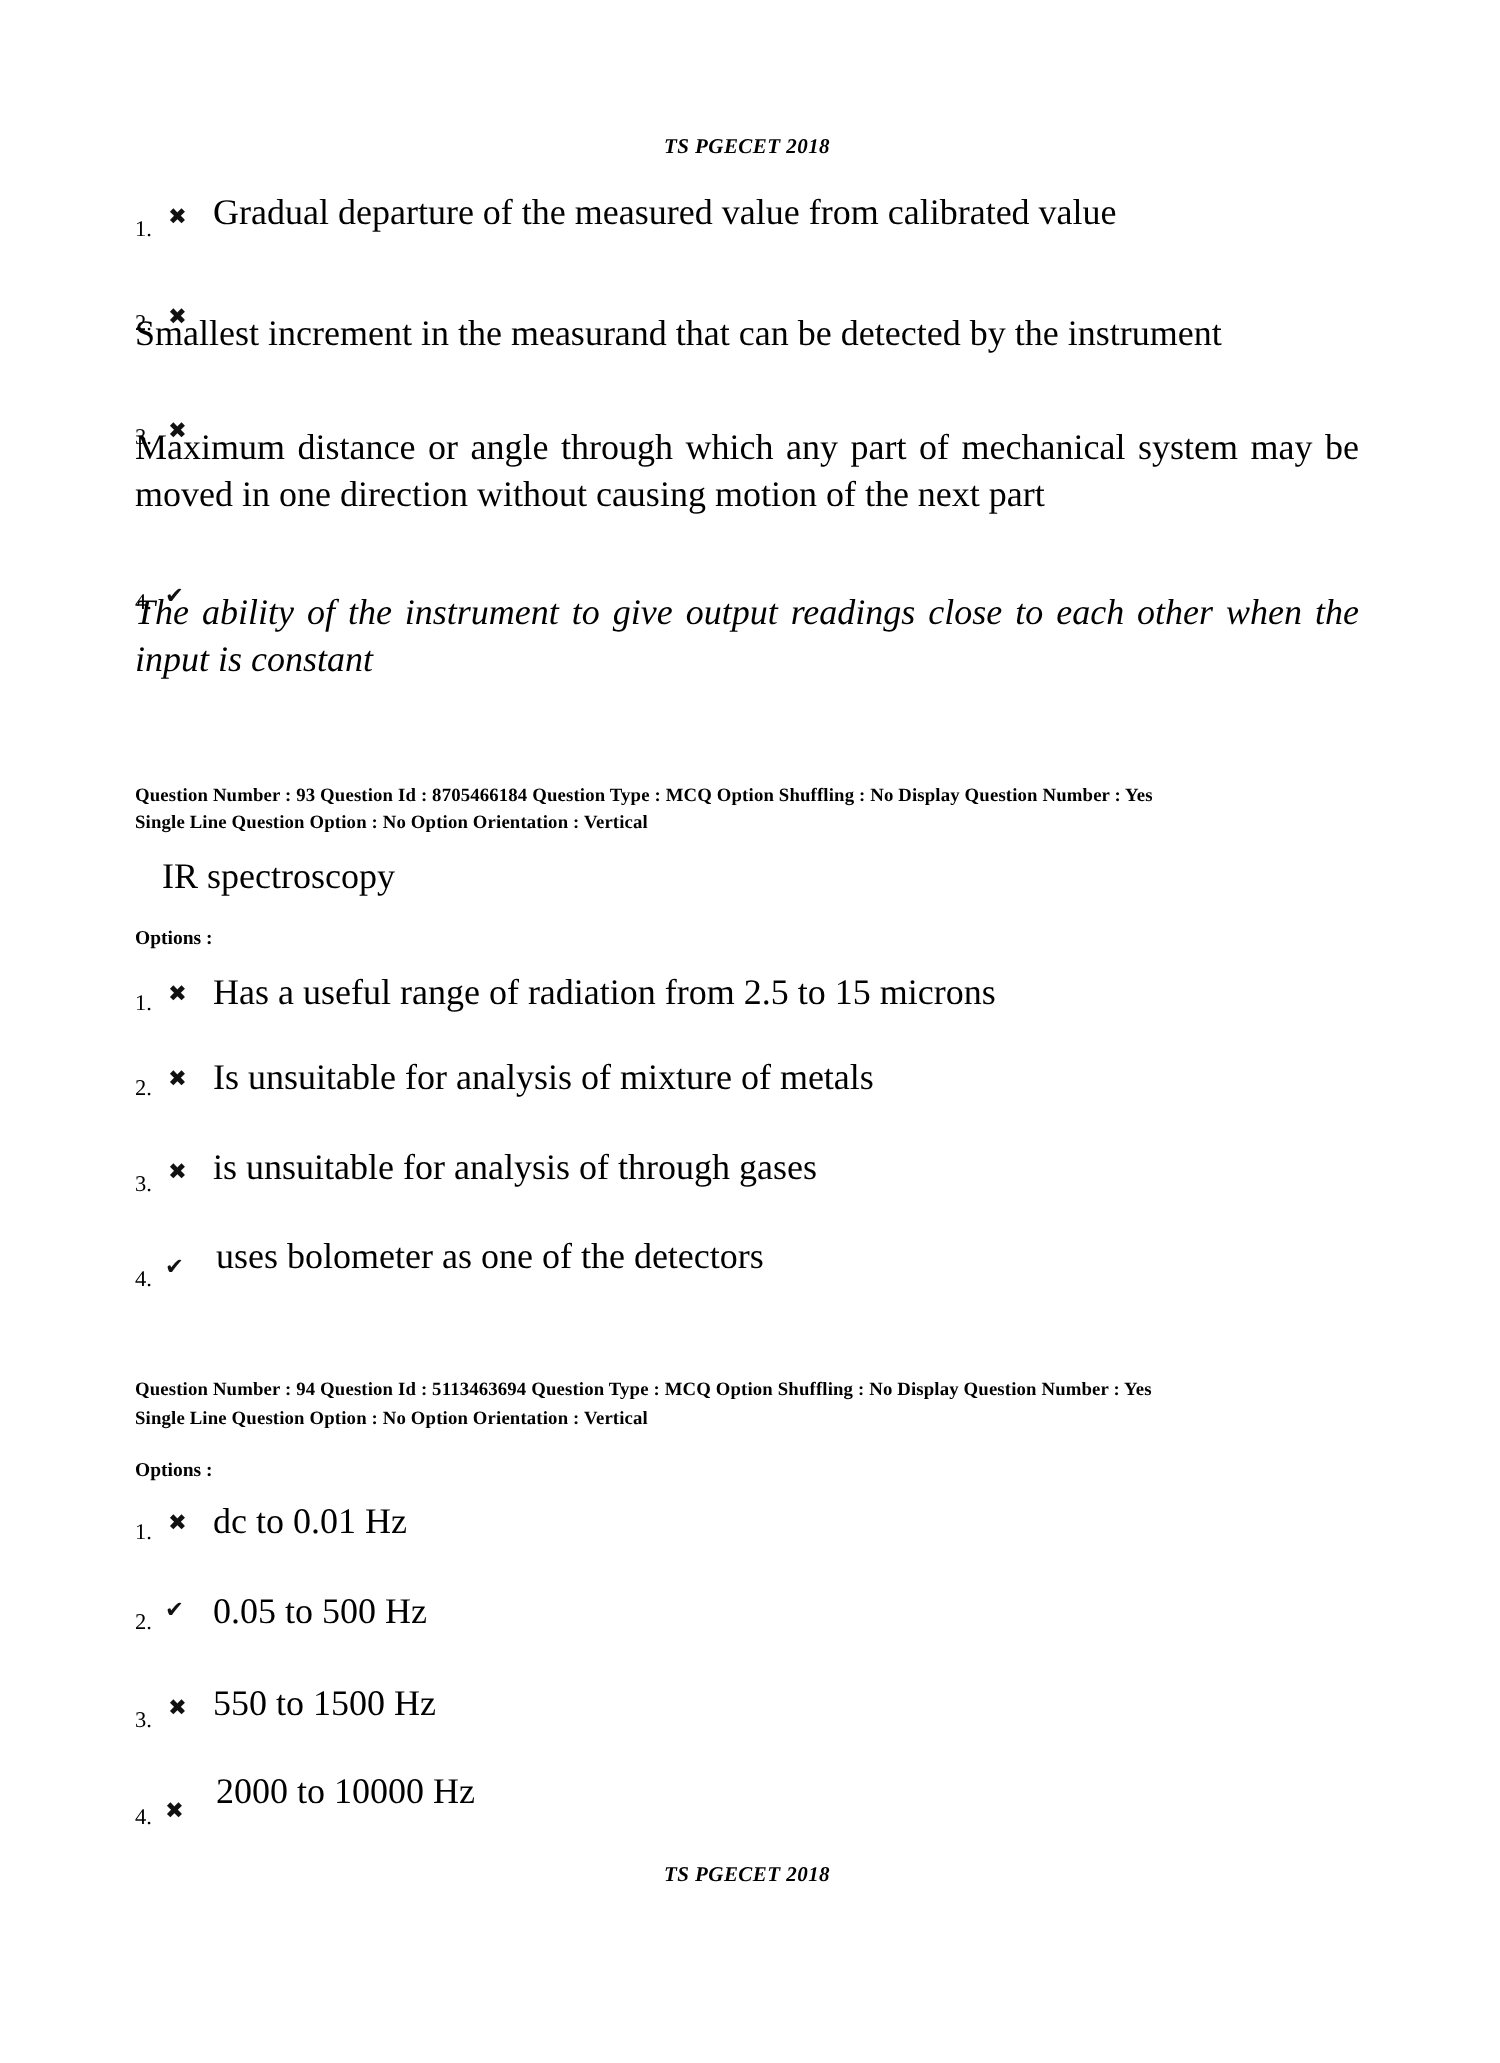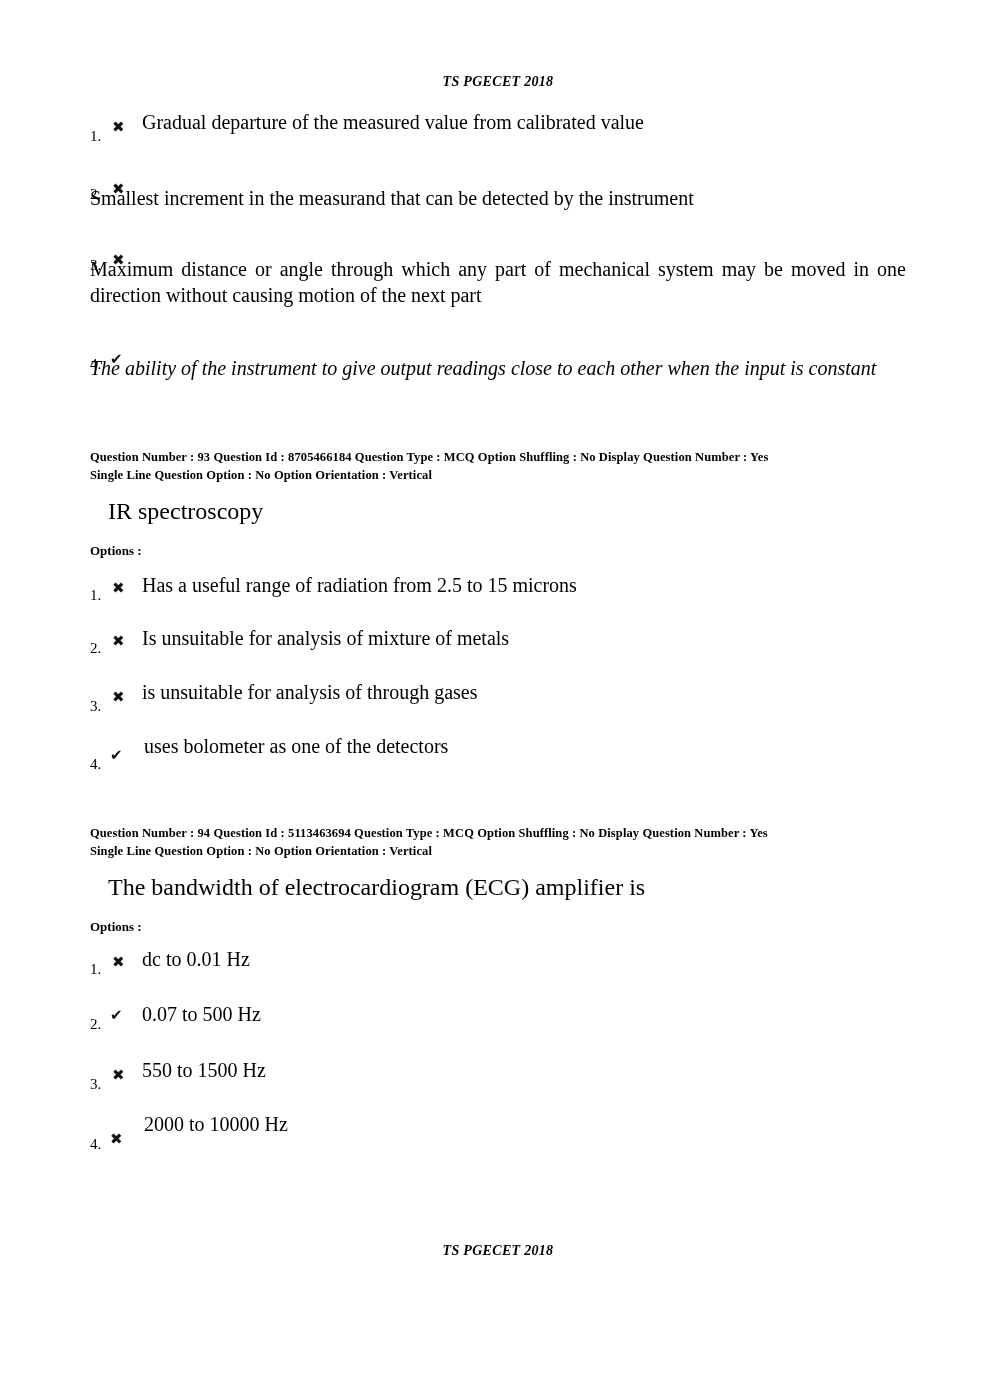"TS PGECET 2018" .page { padding: 0 90px -> 17px 90px }
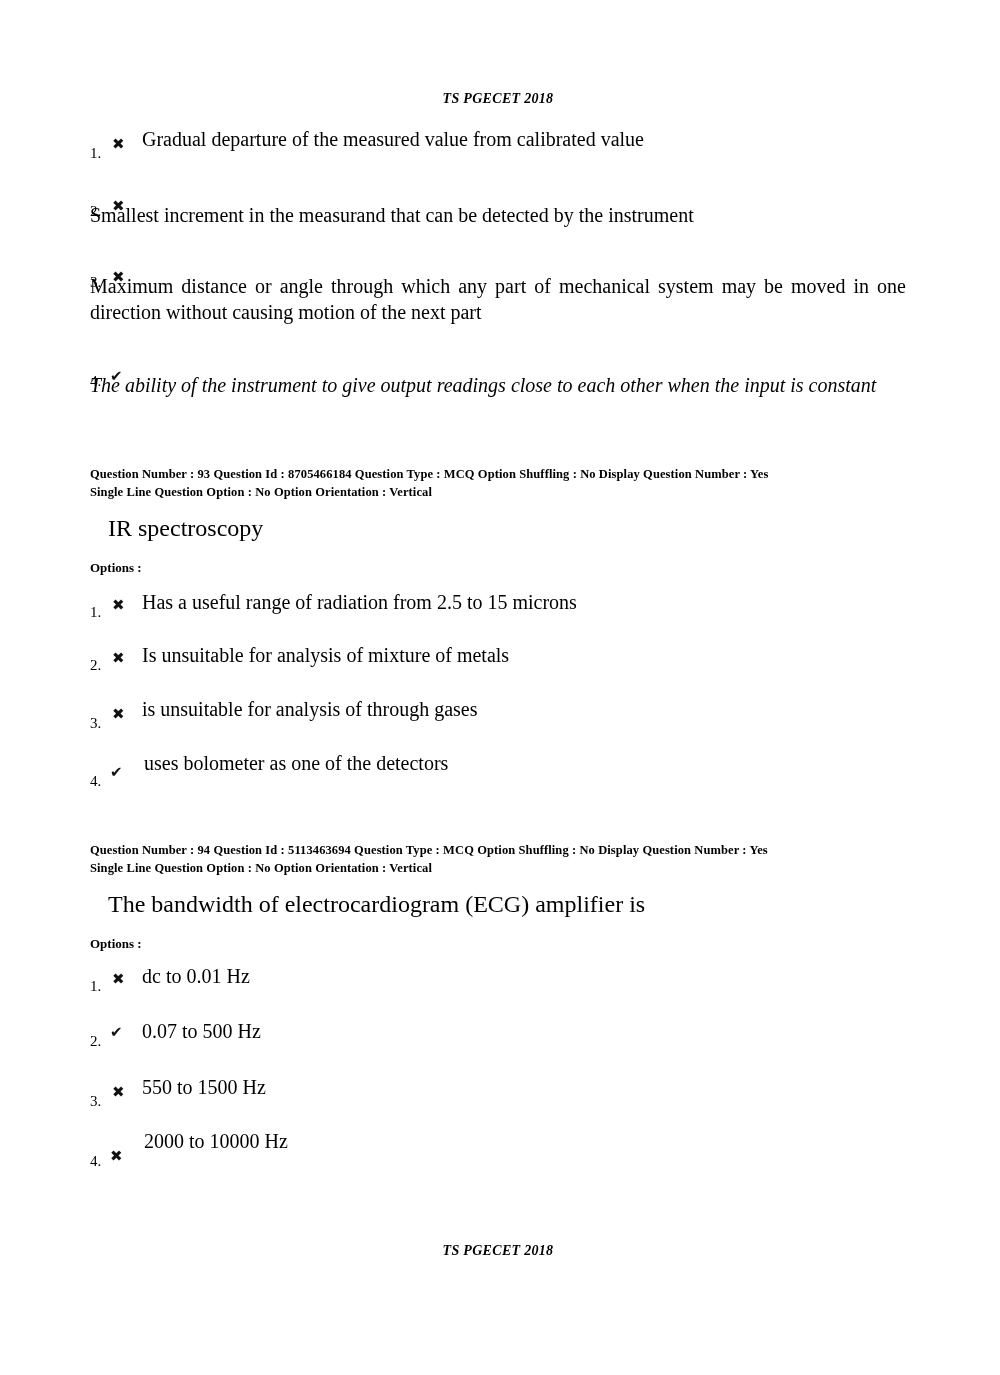"Gradual departure of the measured" .opt-text { font-size: 20px -> 24px }
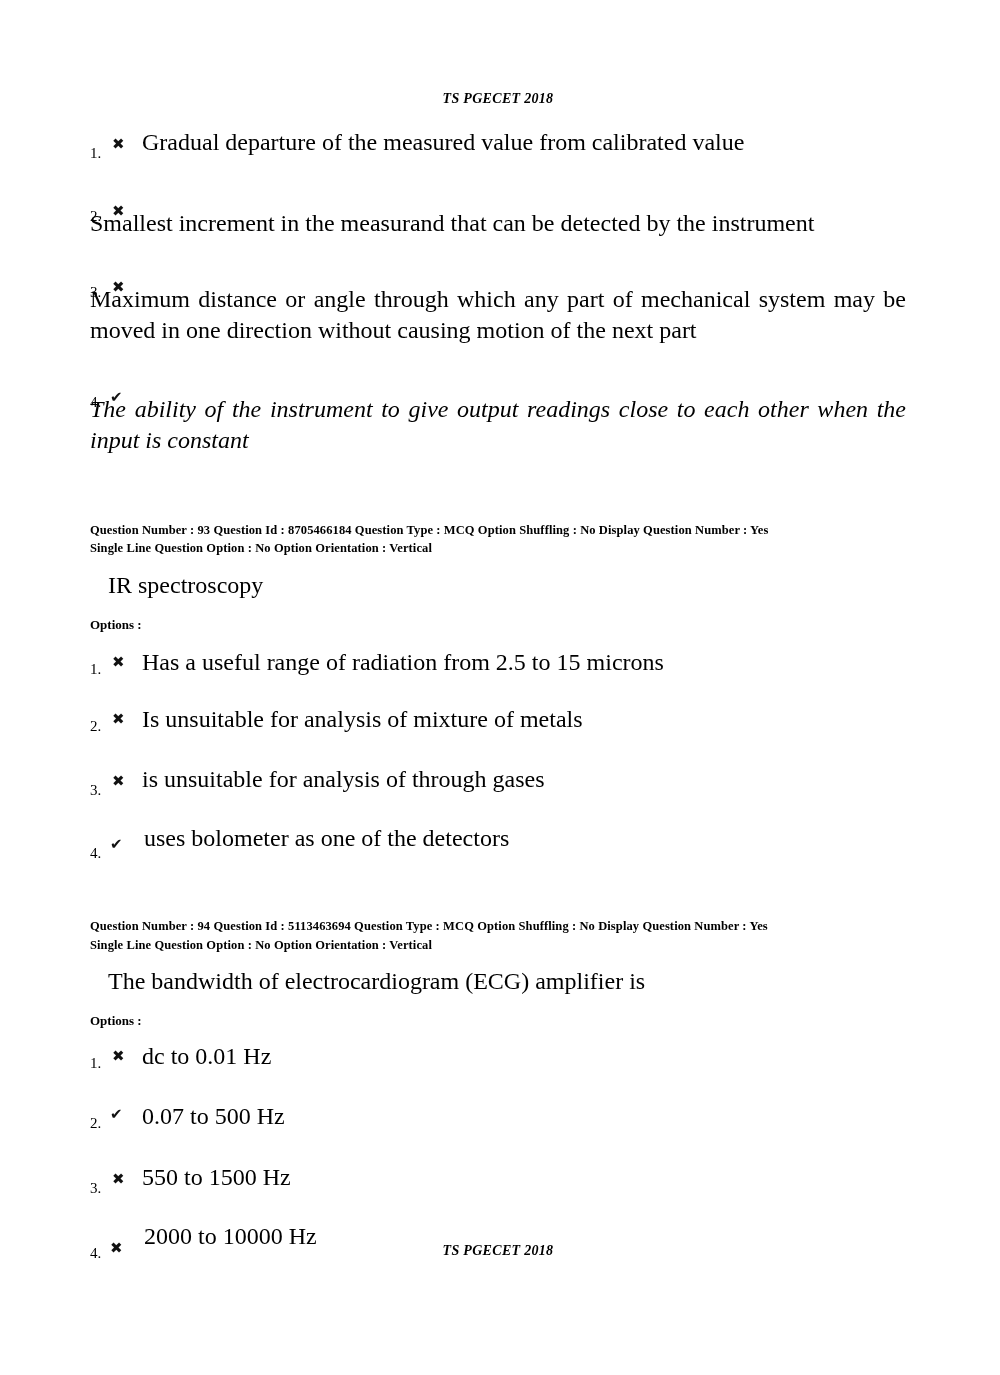"The bandwidth of electrocardiogram (ECG)" div.qtext { html: <div>The bandwidth of electrocardiogram (ECG) amplifier is</div> -> none }
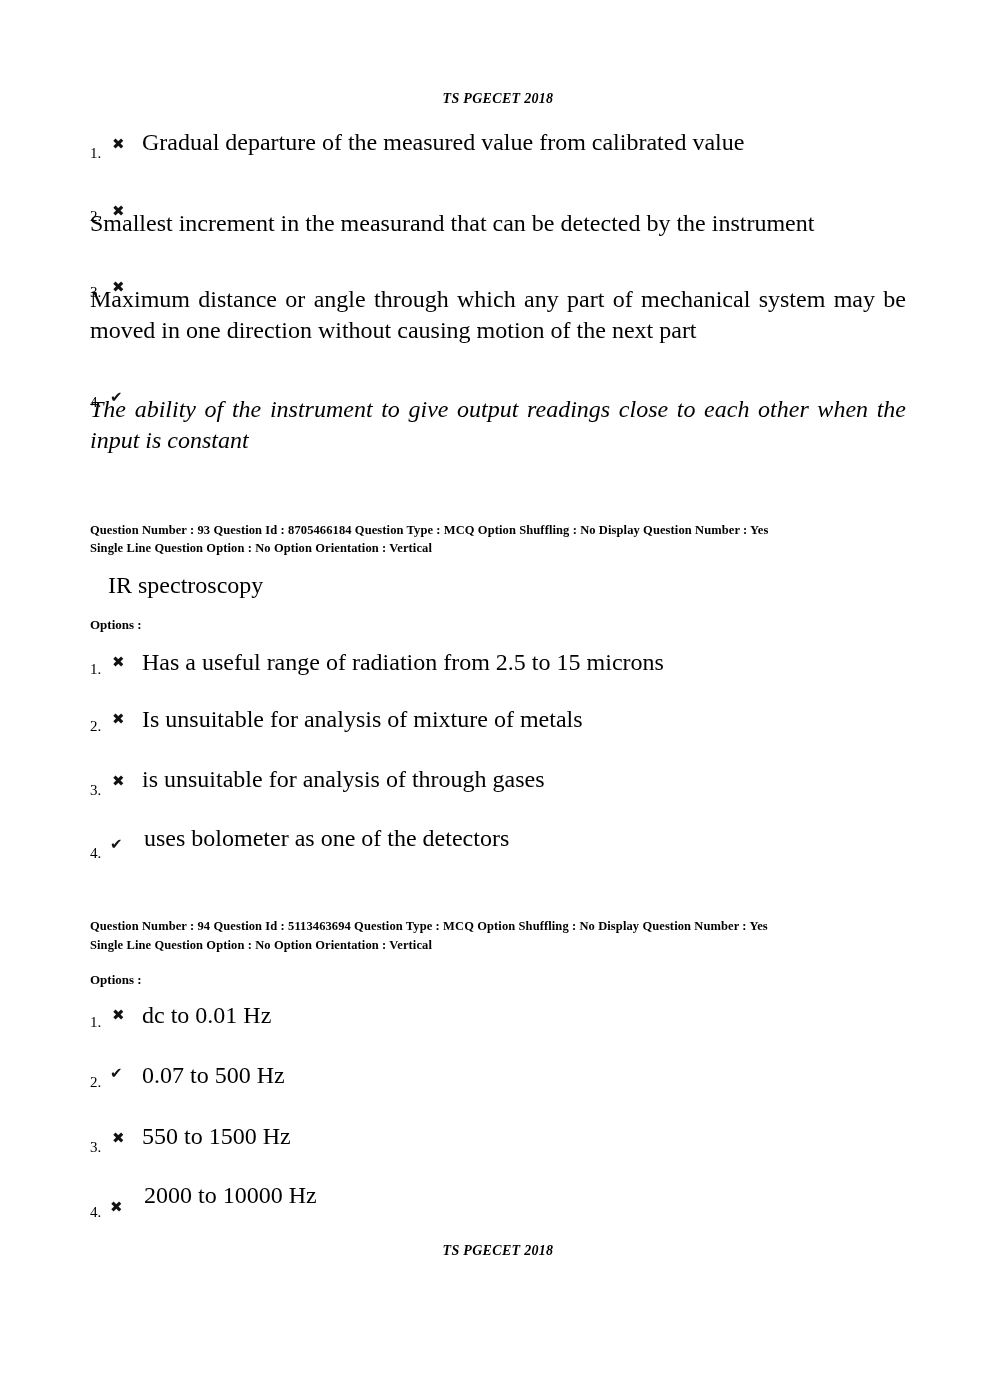"0.07 to 500 Hz" div.opt-text { text: 0.07 -> 0.05 }
